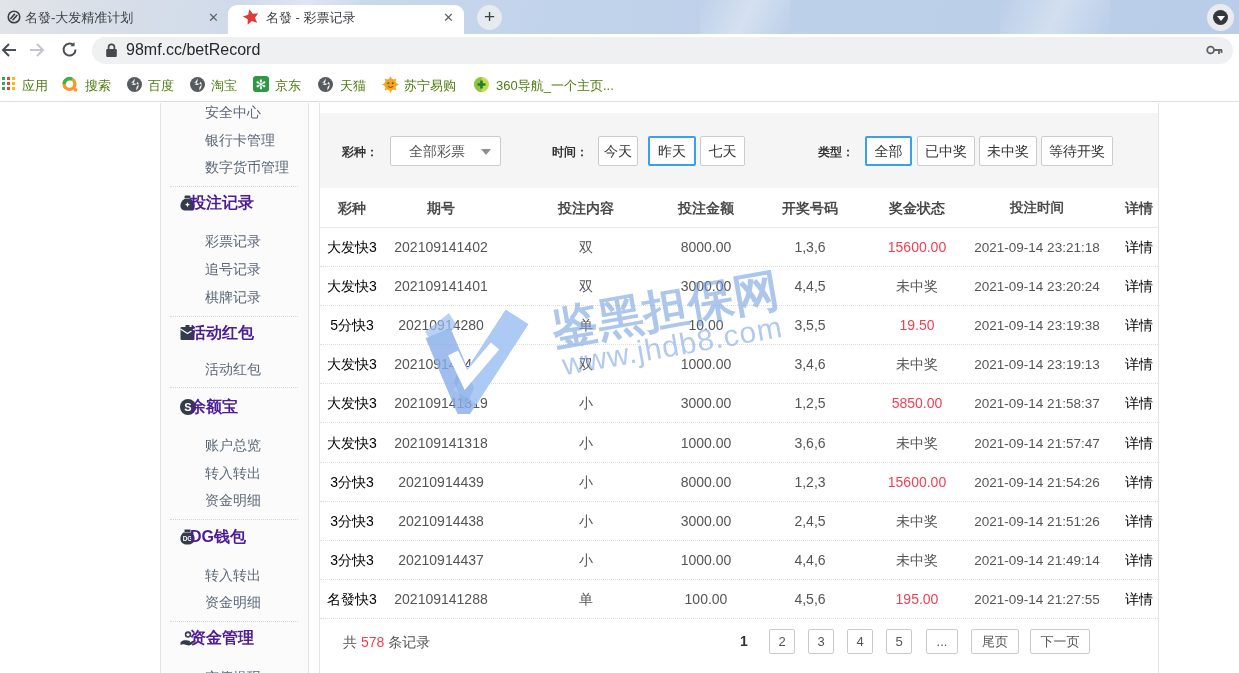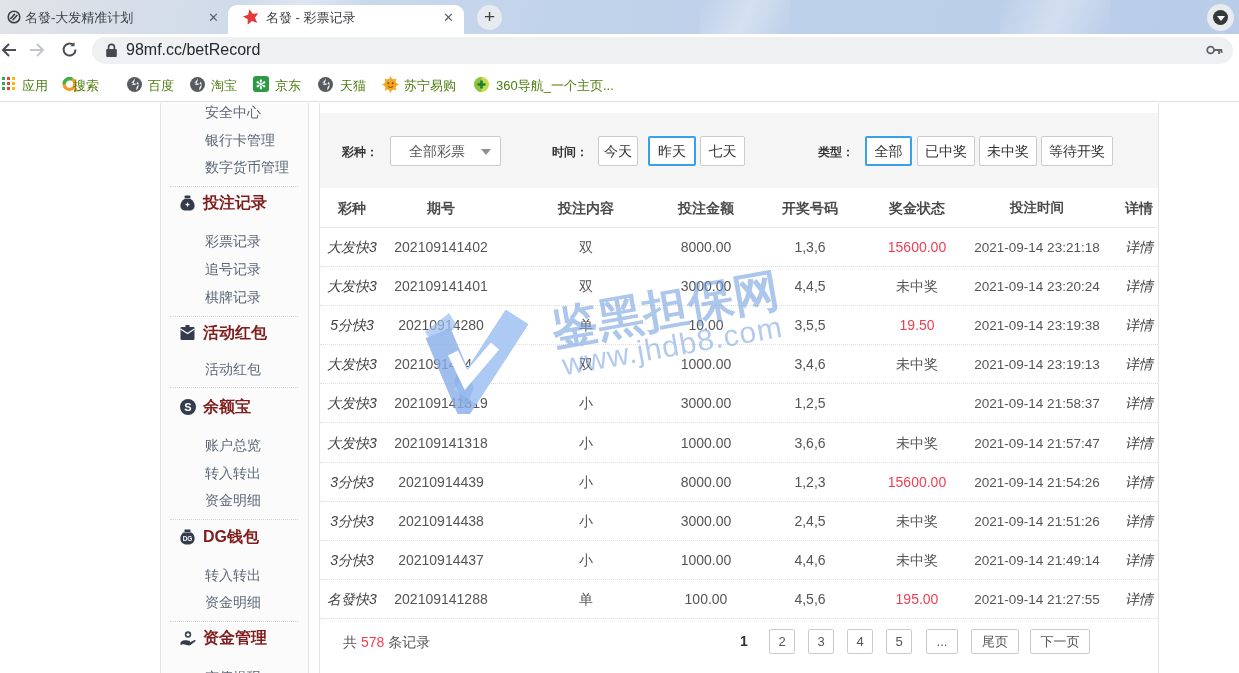"搜索" div.bktxt { left: 73px -> 85px }
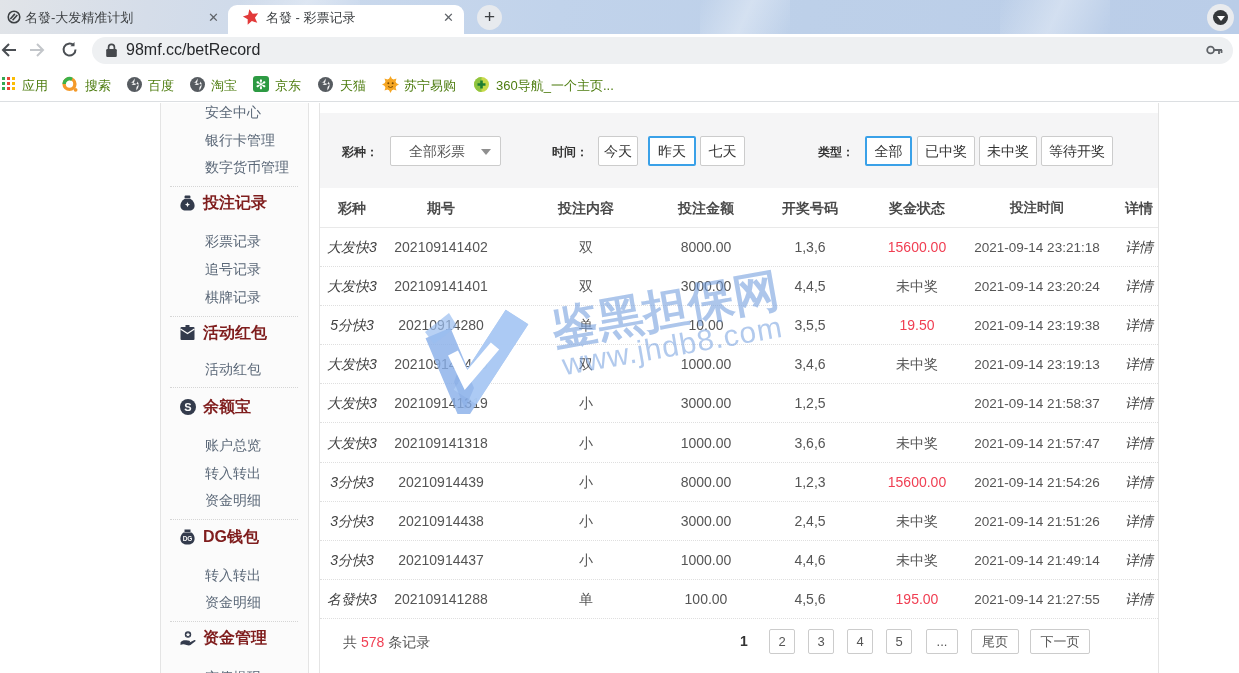"投注记录" .shead { color: #7f1d1d -> #4c1d95; left: 203px -> 190px }
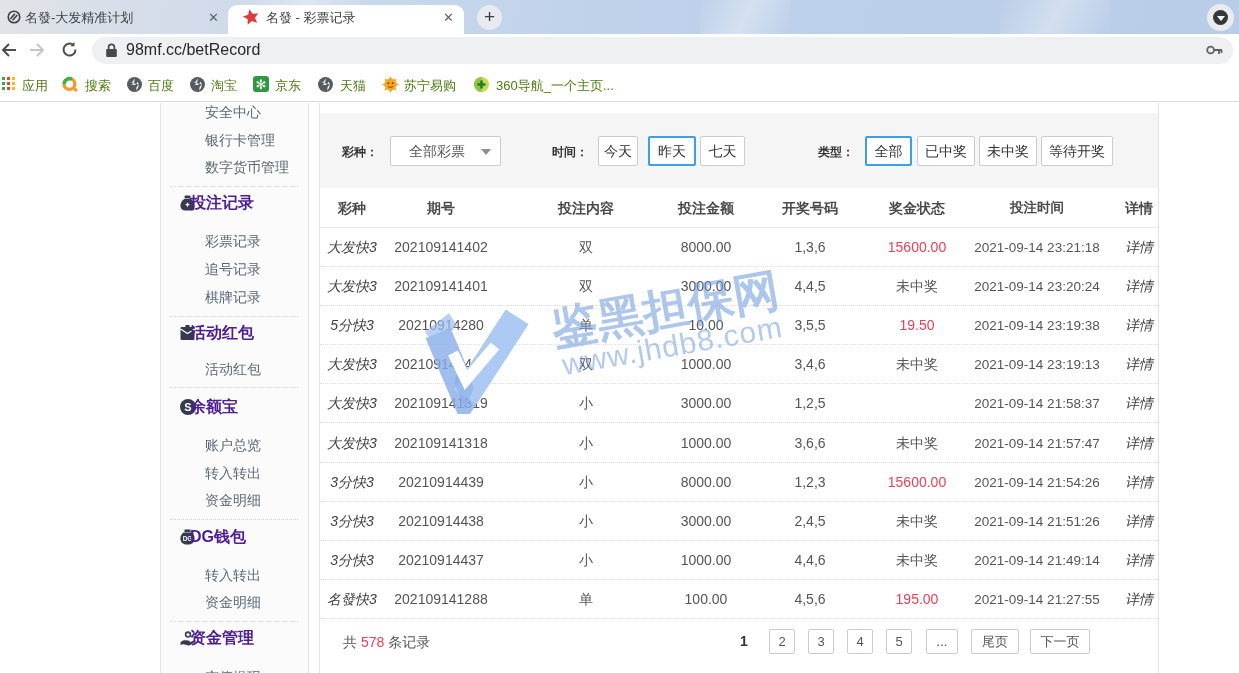"大发快3" .blue { color: #404040 -> #000000; font-style: italic -> none }
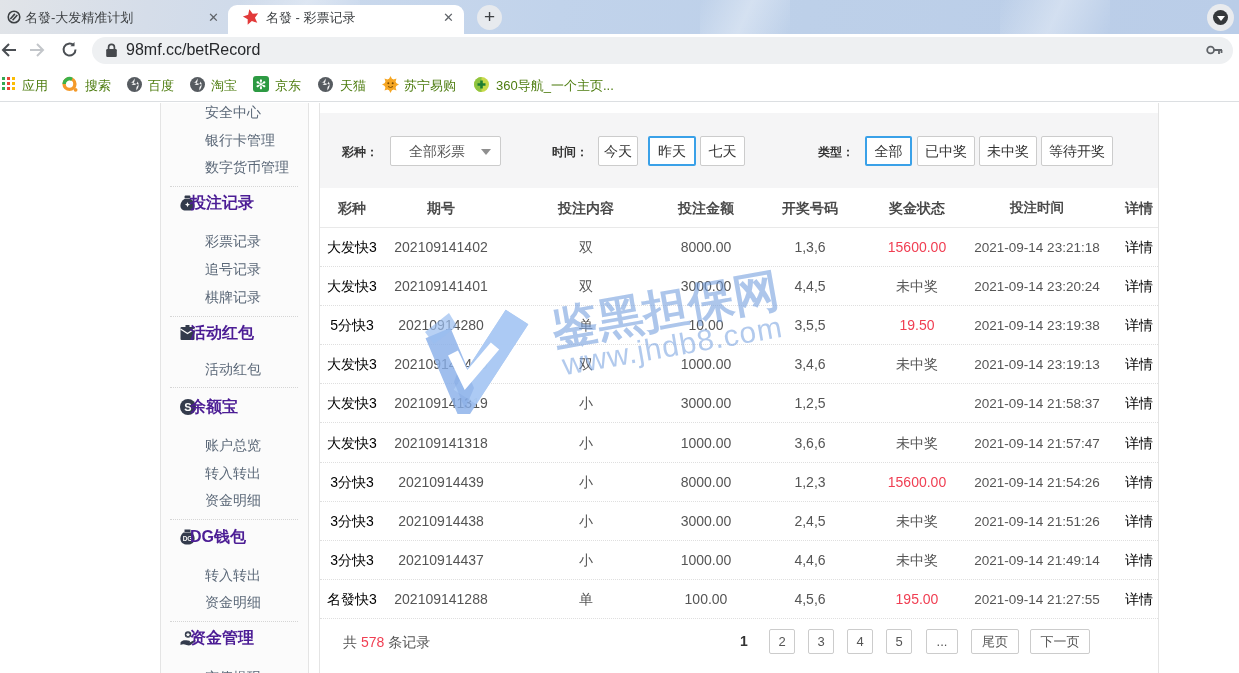"5850.00" span.c6 { html: none -> <span>5850.00</span> }
